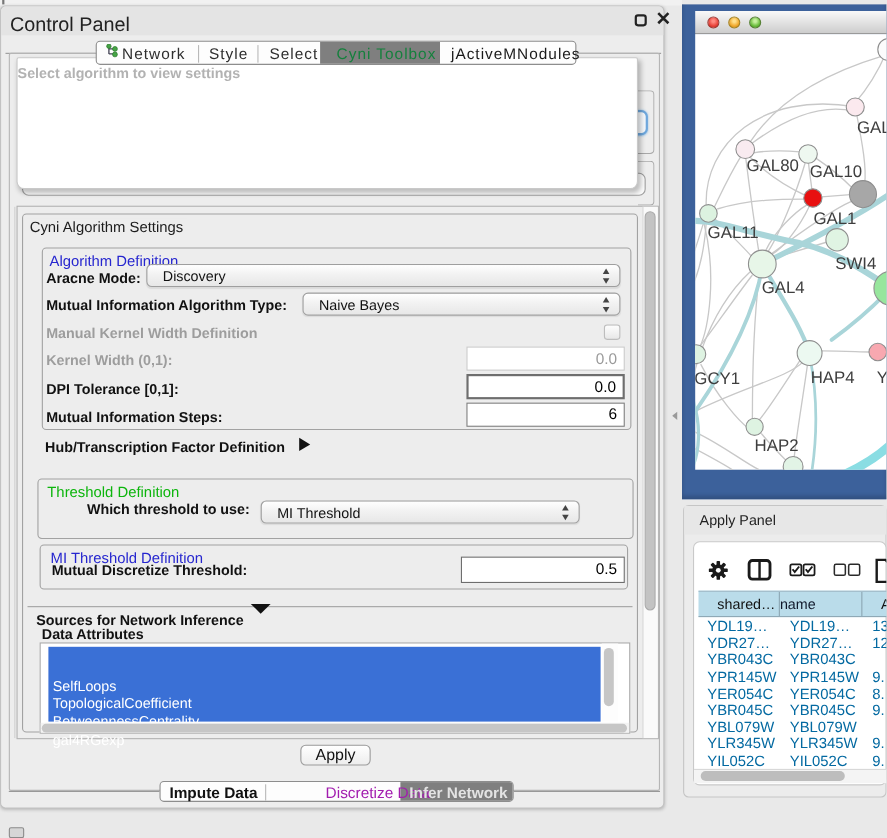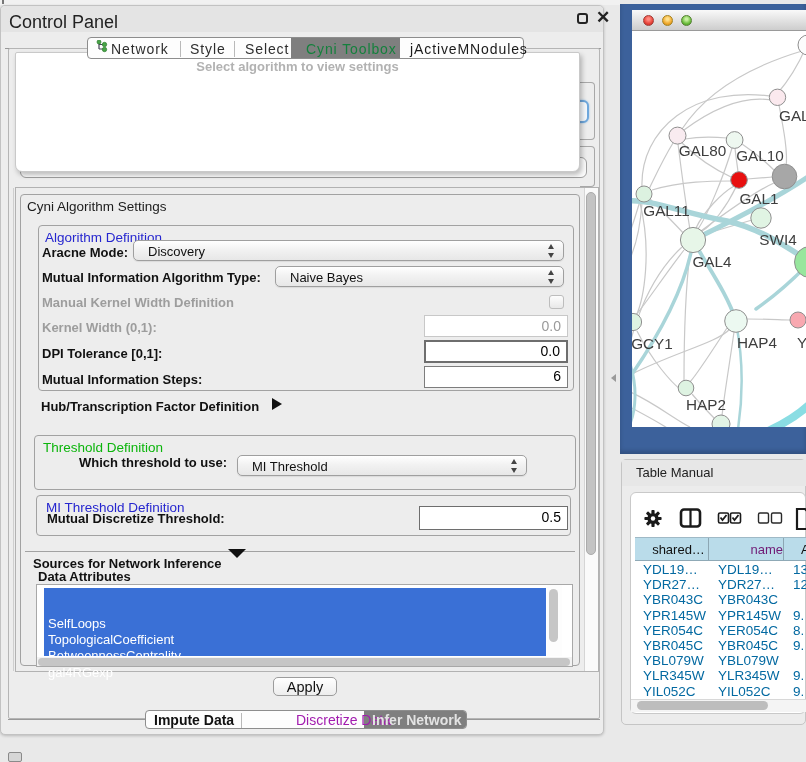"Select algorithm to view settings" div { text-align: center -> none }
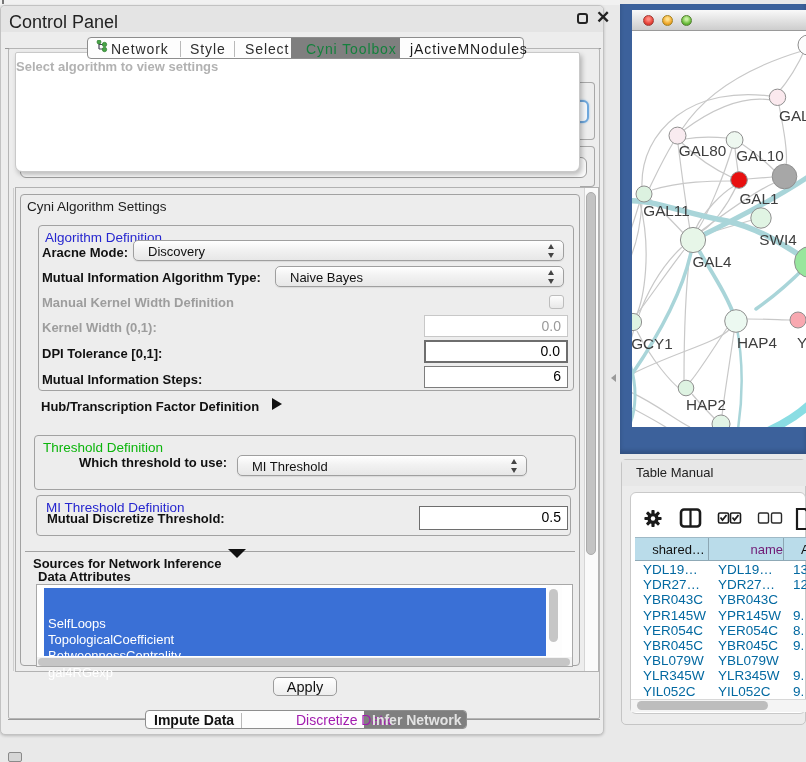"Table Manual" div.abs { text: Table Manual -> Apply Panel }
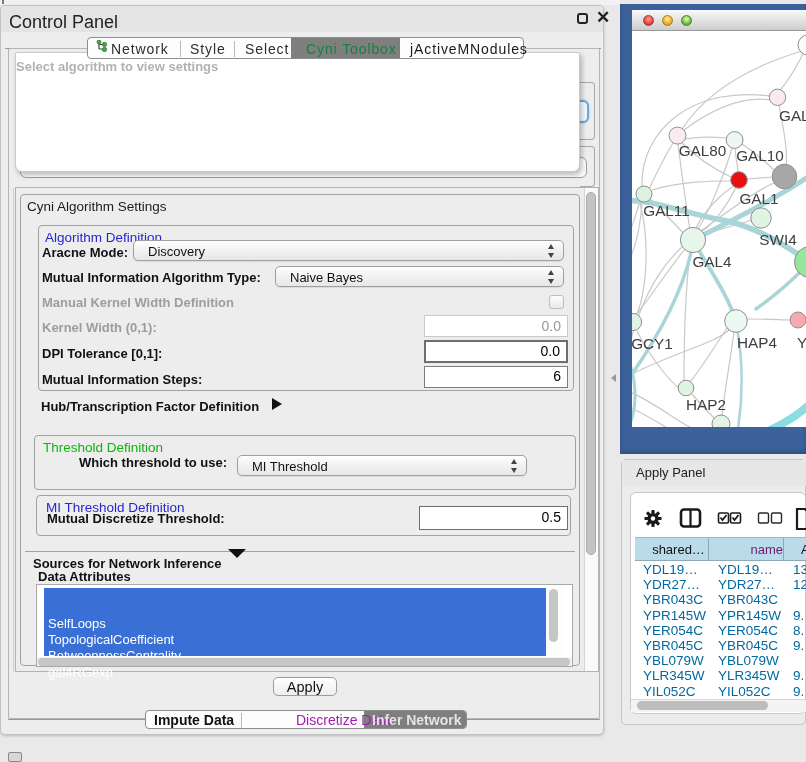"name" div.abs { color: #701a75 -> #0f172a; text-align: right -> left }
